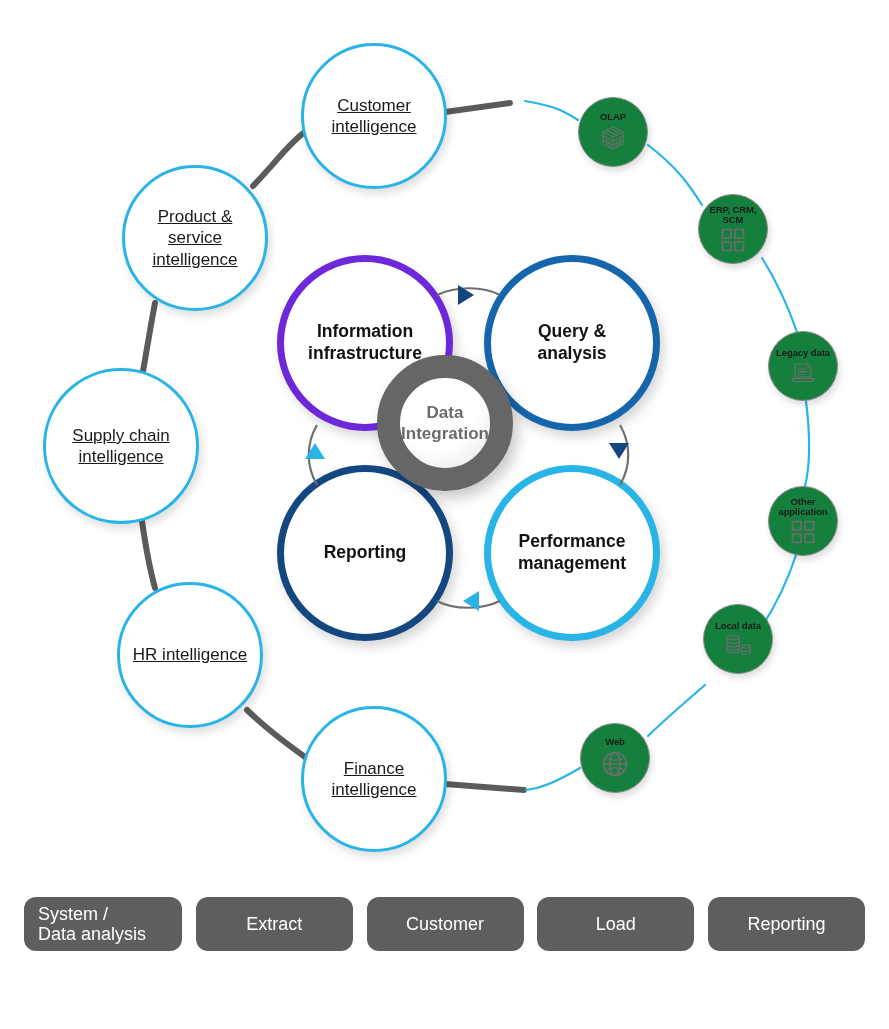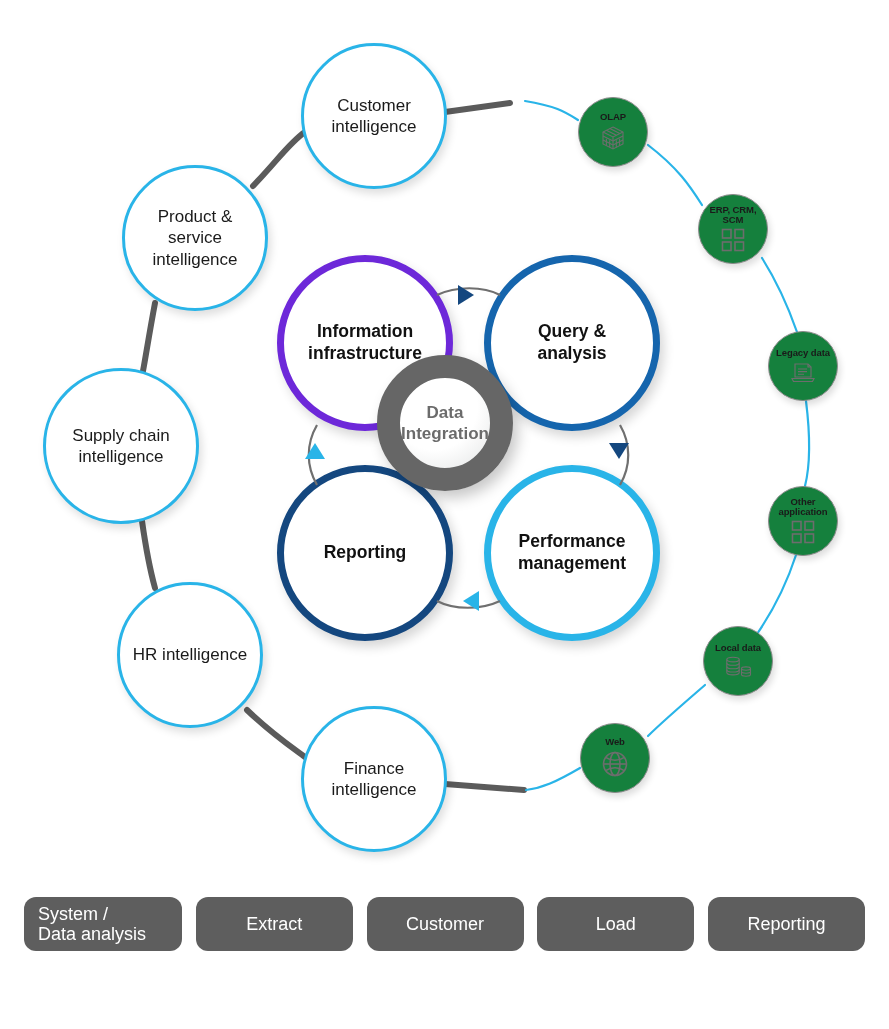"Customer intelligence" .bubble span { text-decoration: none -> underline }
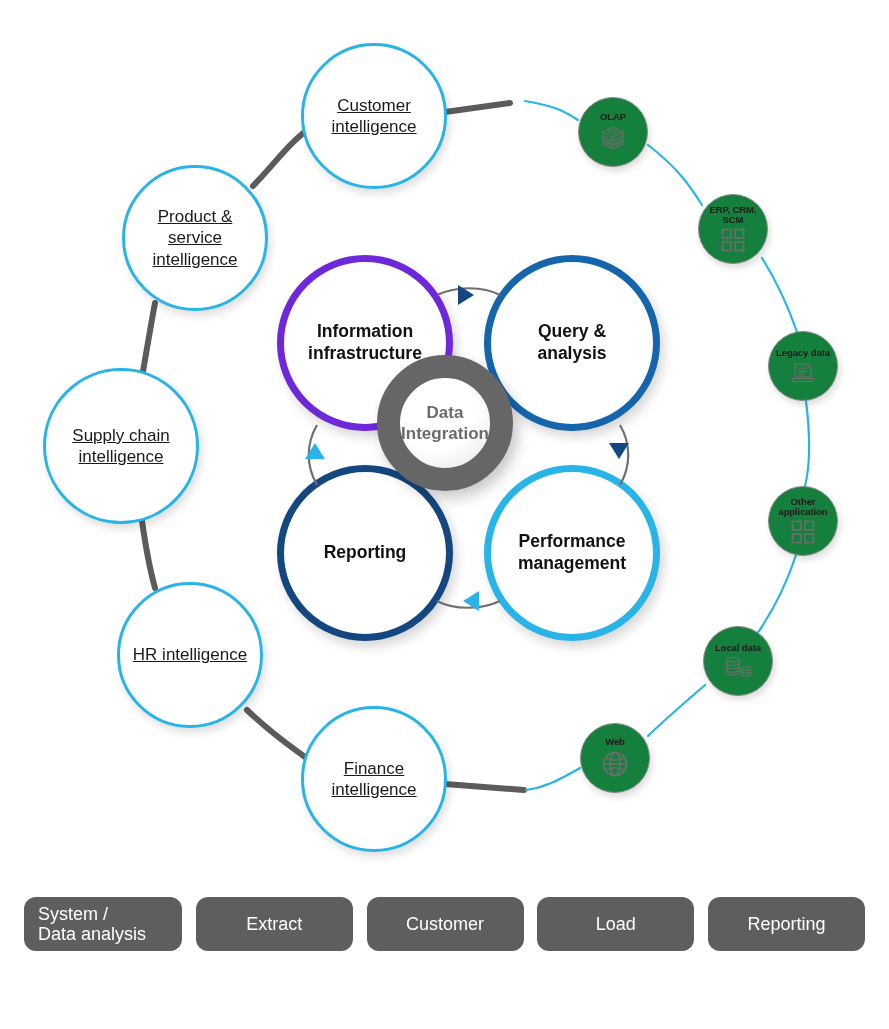"Local data" div.srcnode { top: 626px -> 604px }
